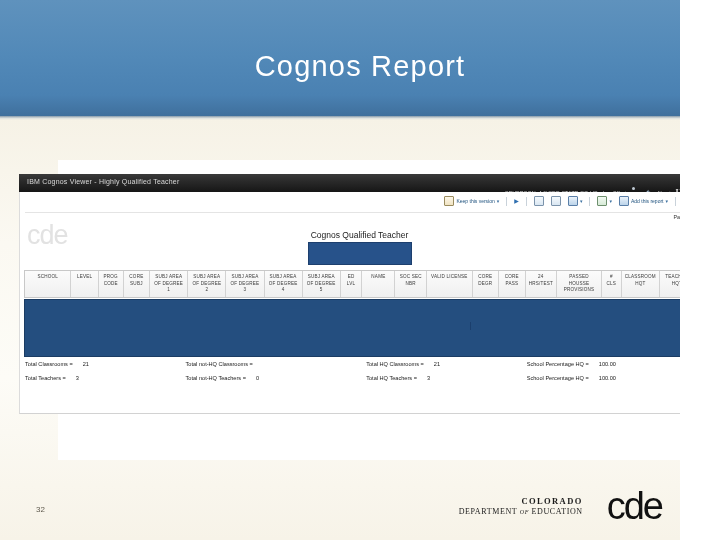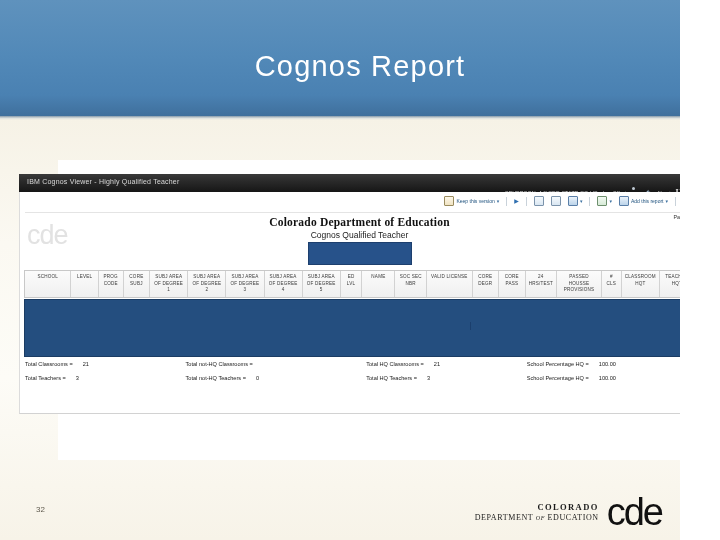"Colorado Department of Education" div.rep-title { html: <div>Colorado Department of Education</div> -> none }
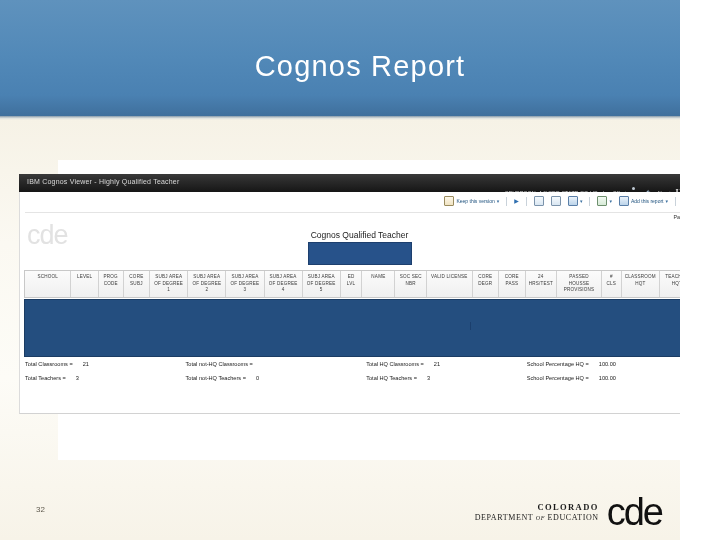"COLORADO" .footer-logo { bottom: 12px -> 18px; gap: 8px -> 24px }
